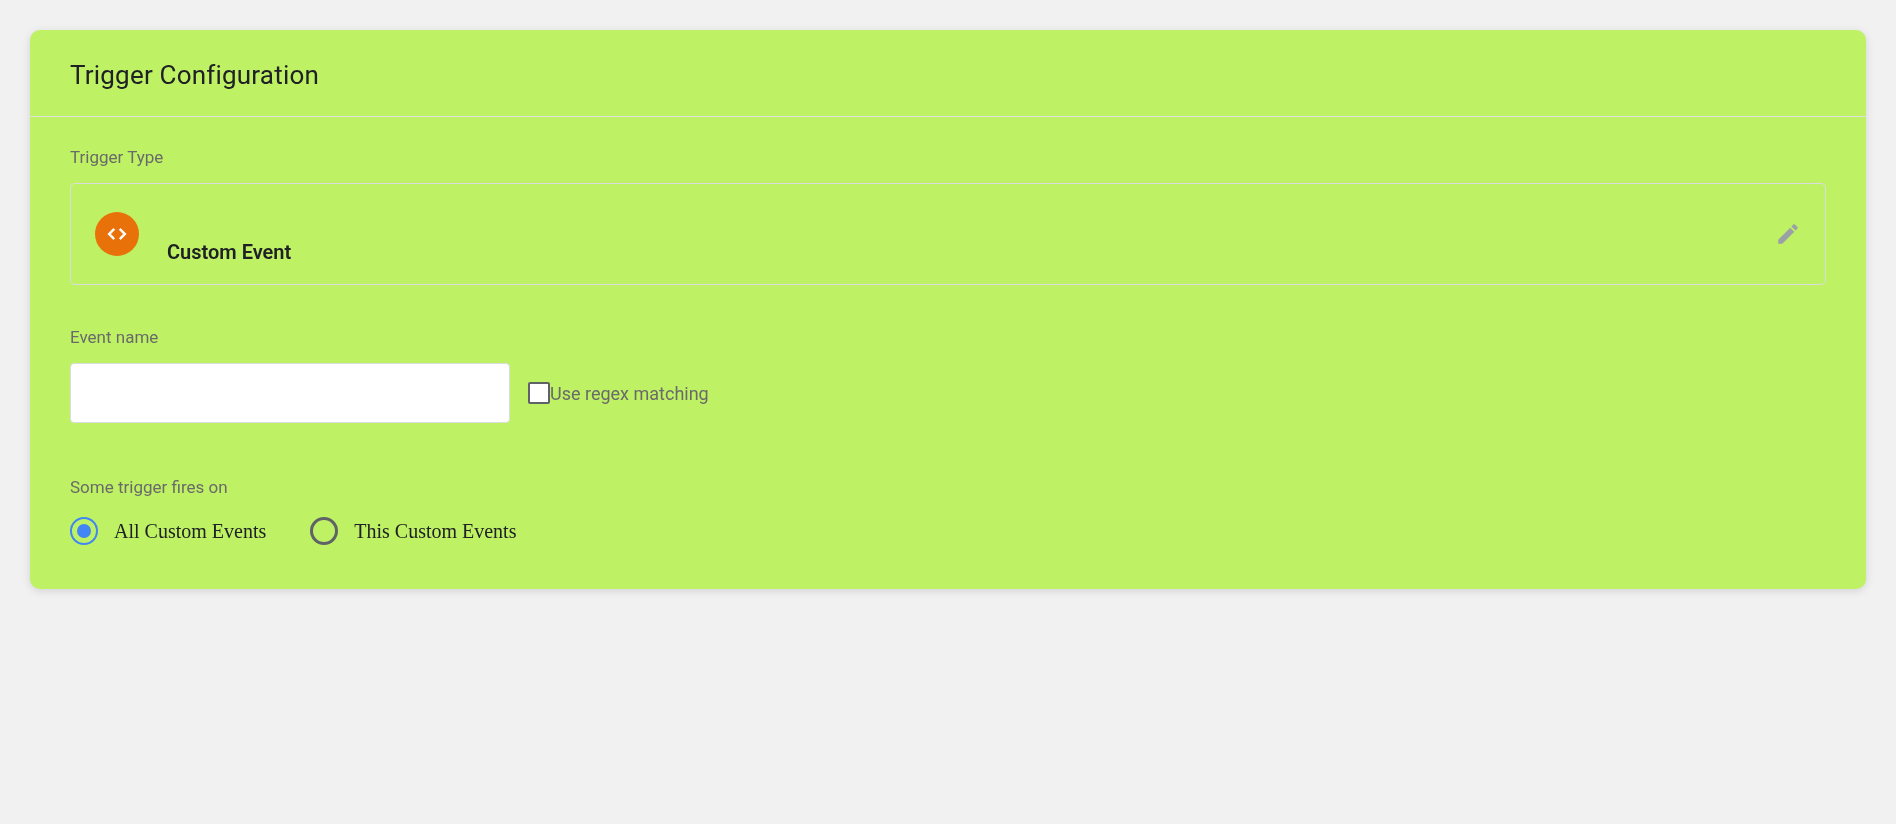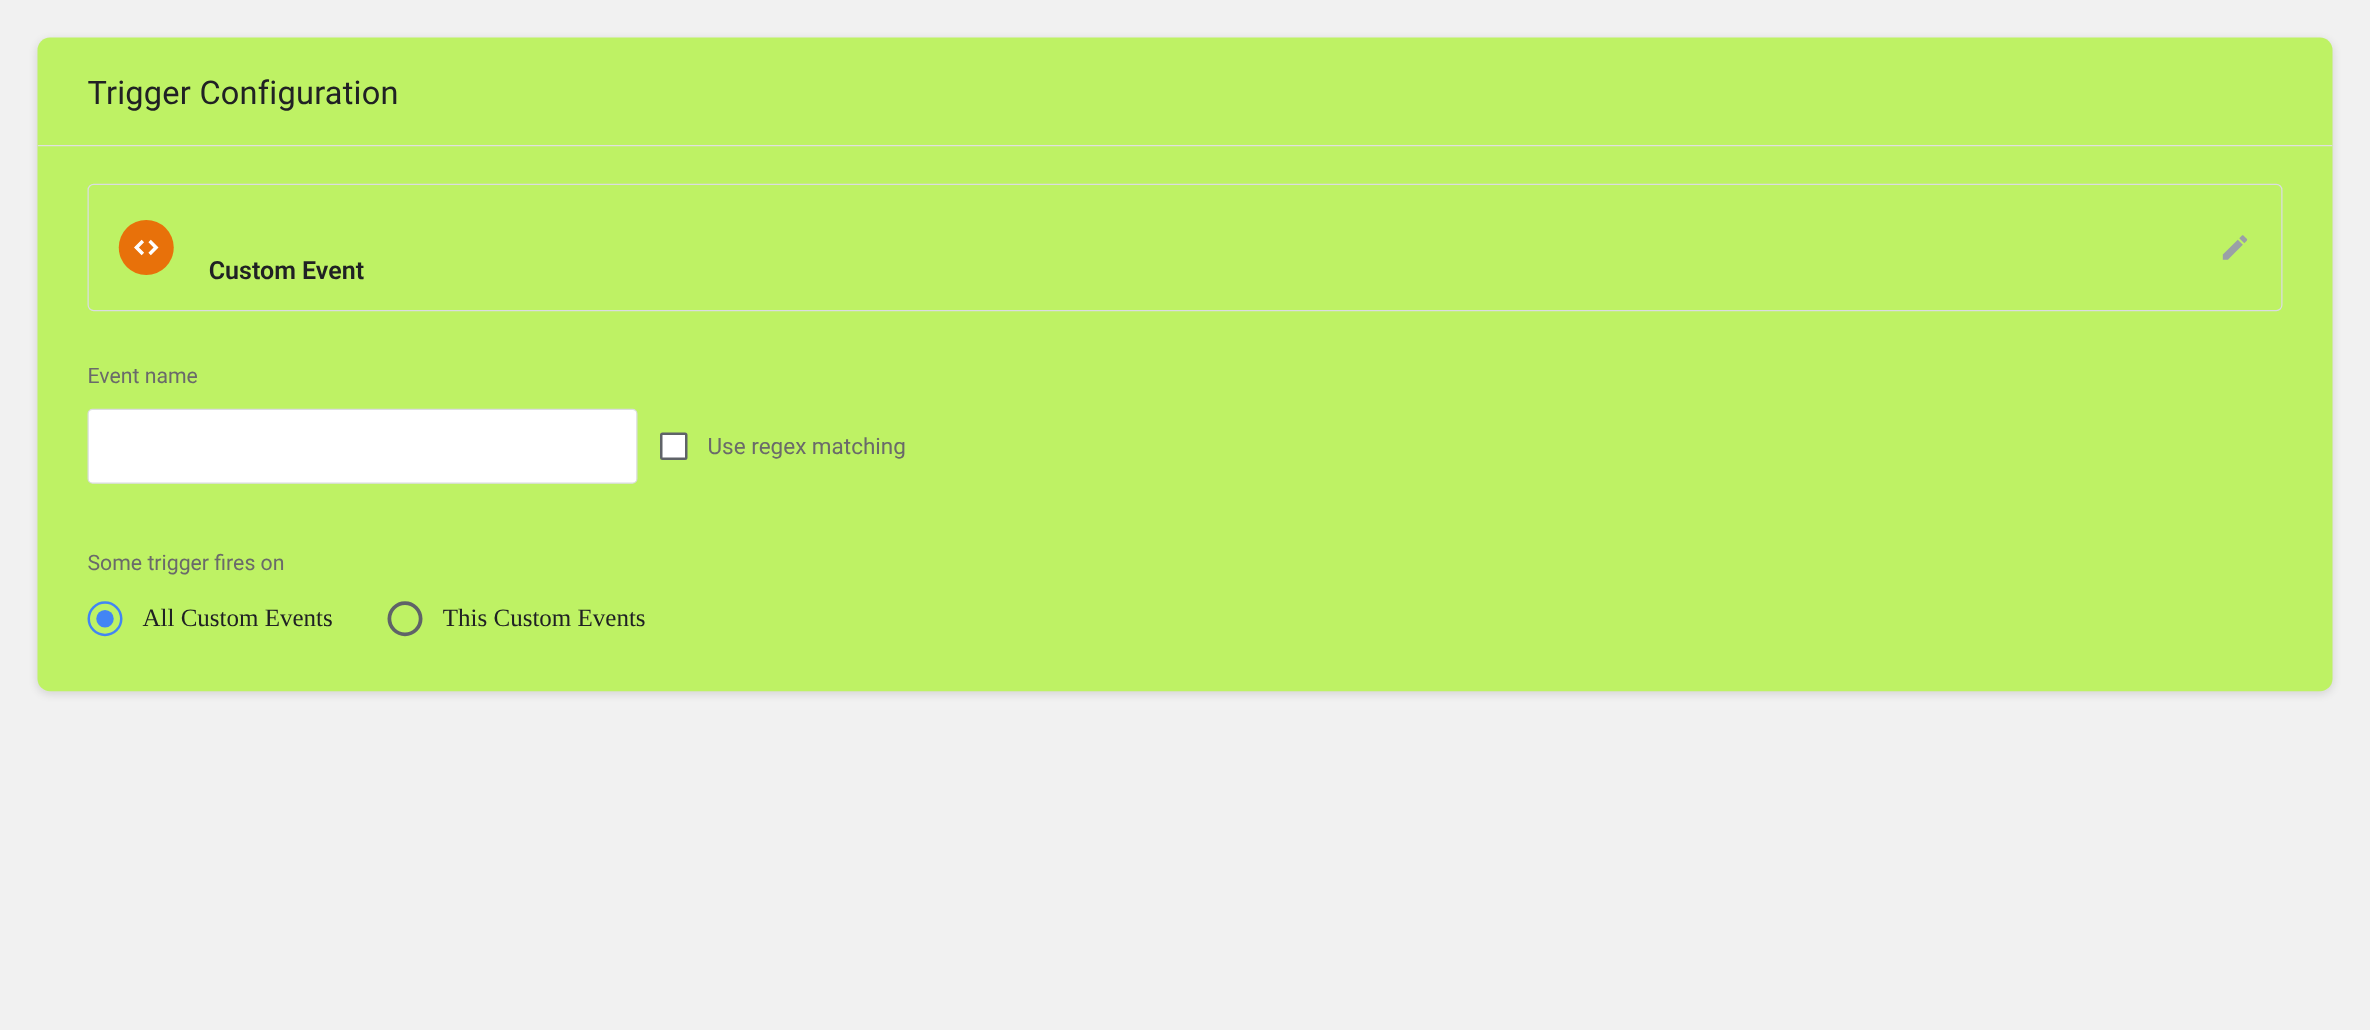"Trigger Type" div.field-label { html: none -> <div>Trigger Type</div> }
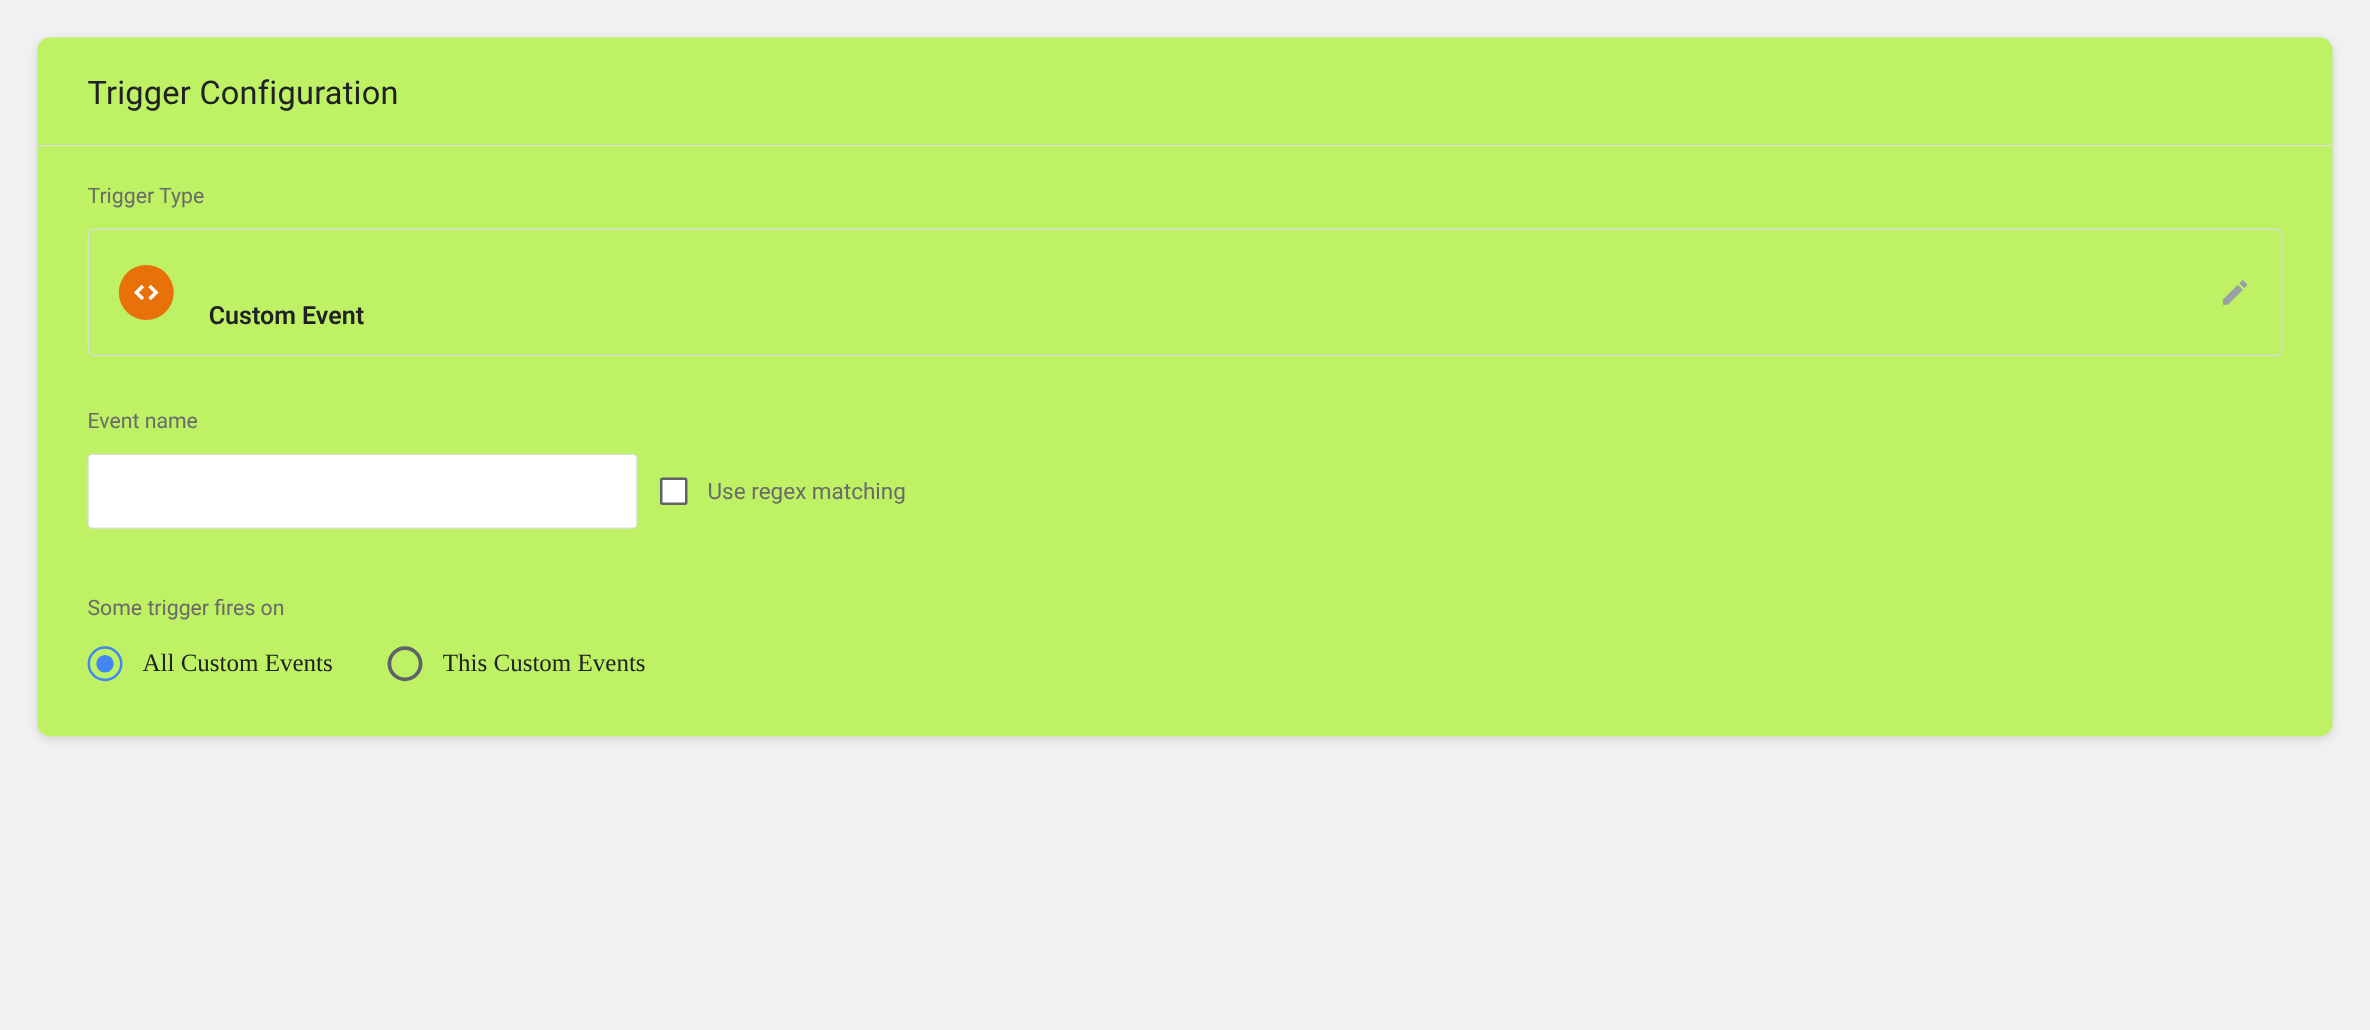"Use regex matching" .checkbox-group { gap: 16px -> 0 }
